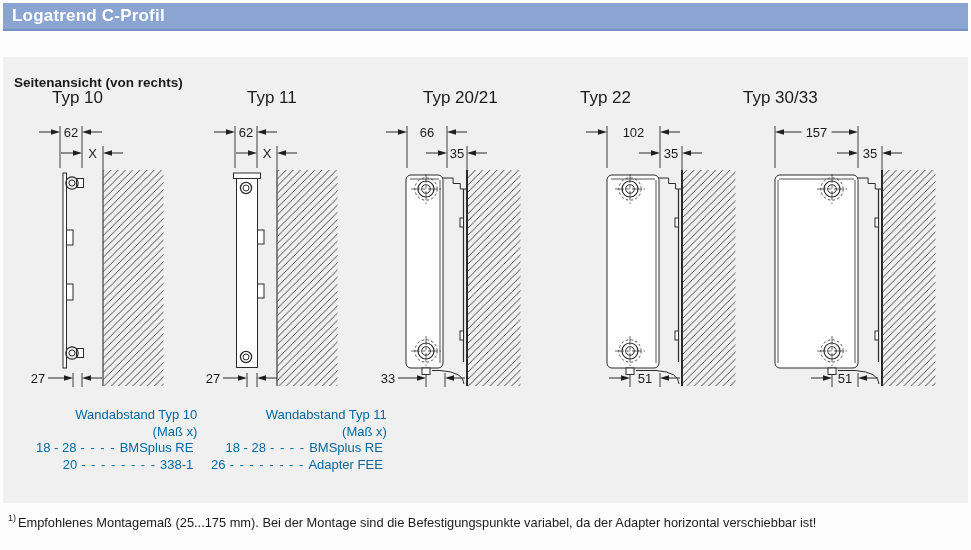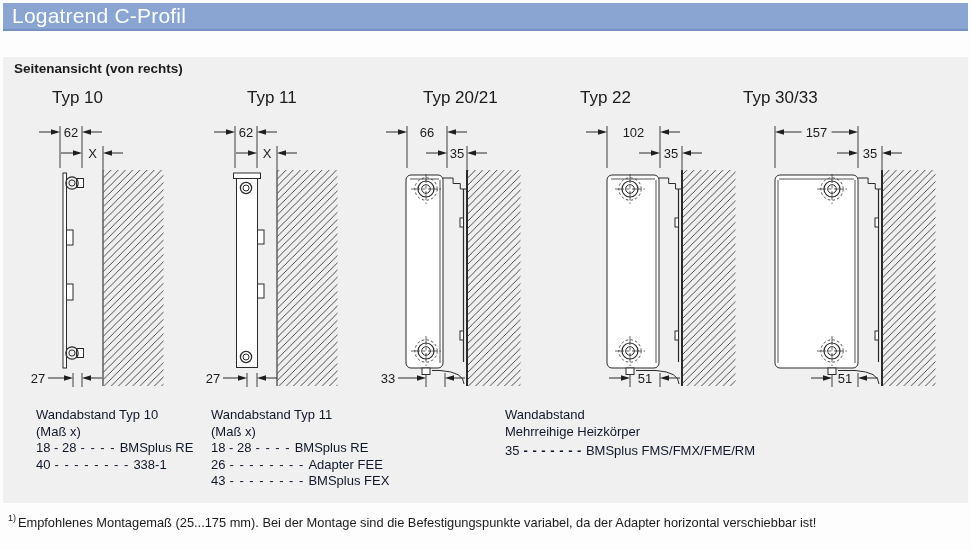"Logatrend C-Profil" .header-bar .t { font-size: 21px -> 17px; font-weight: normal -> bold }
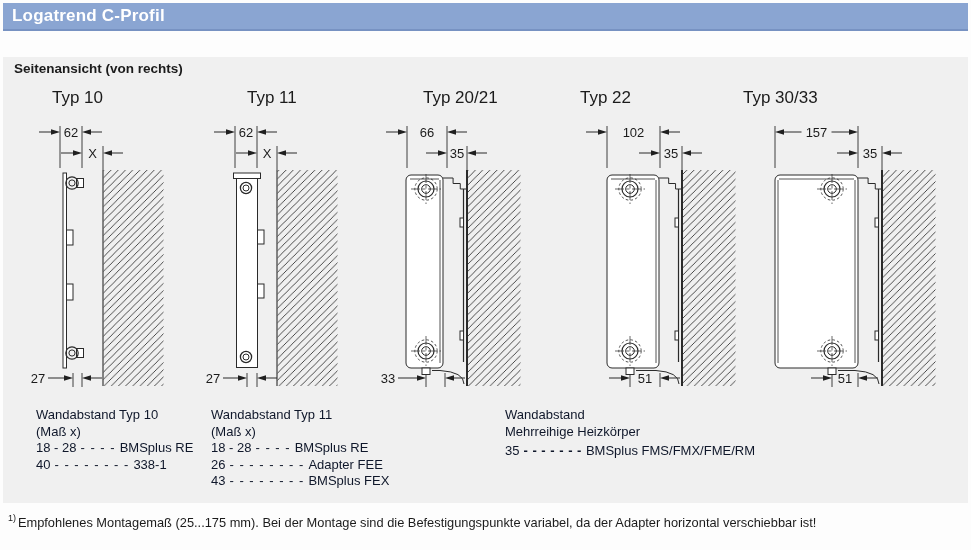"Seitenansicht (von rechts)" .heading { top: 4px -> 18px }
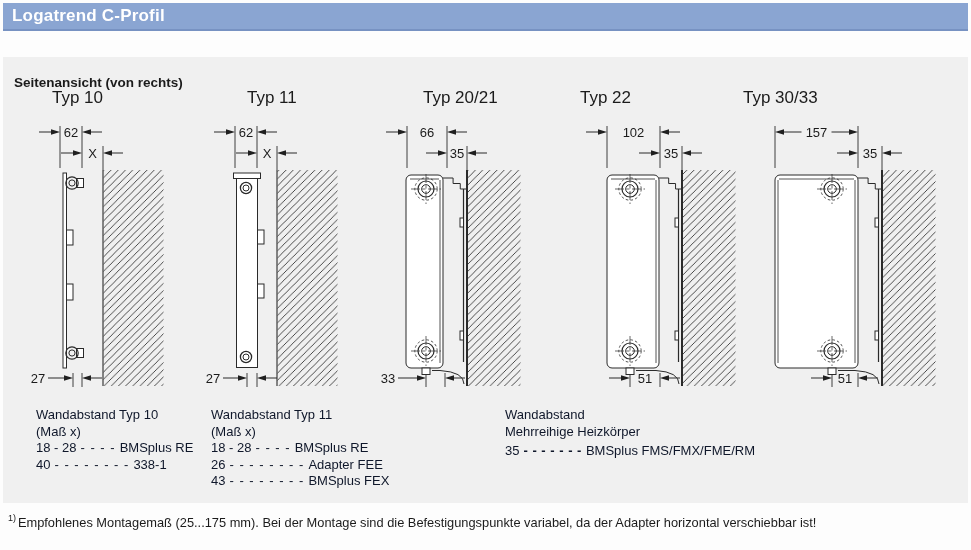"Wandabstand Typ 10" .note { color: #0f172a -> #0369a1; text-align: none -> right }
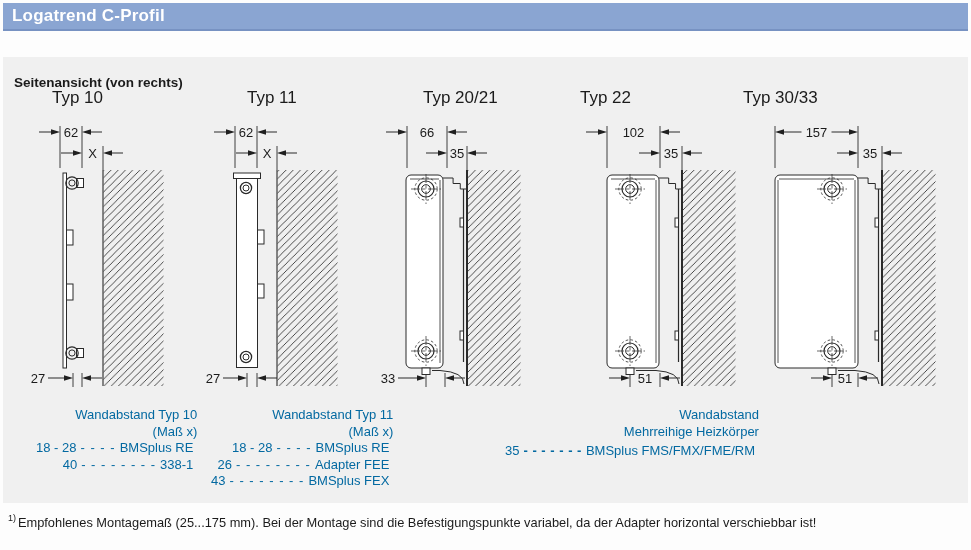"Wandabstand" div.note { html: <div> <div>Wandabstand</div> <div>Mehrreihige Heizkörper</div> <div> <span>35</span><span>- - - - - - -</span><span>BMSplus FMS/FMX/FME/RM</span> </div> </div> -> none }
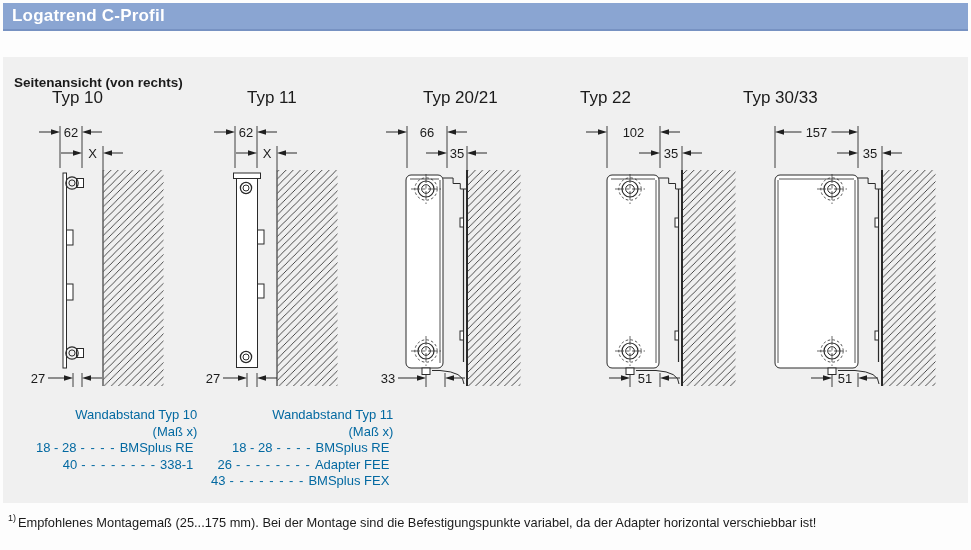"40" span { text: 40 -> 20 }
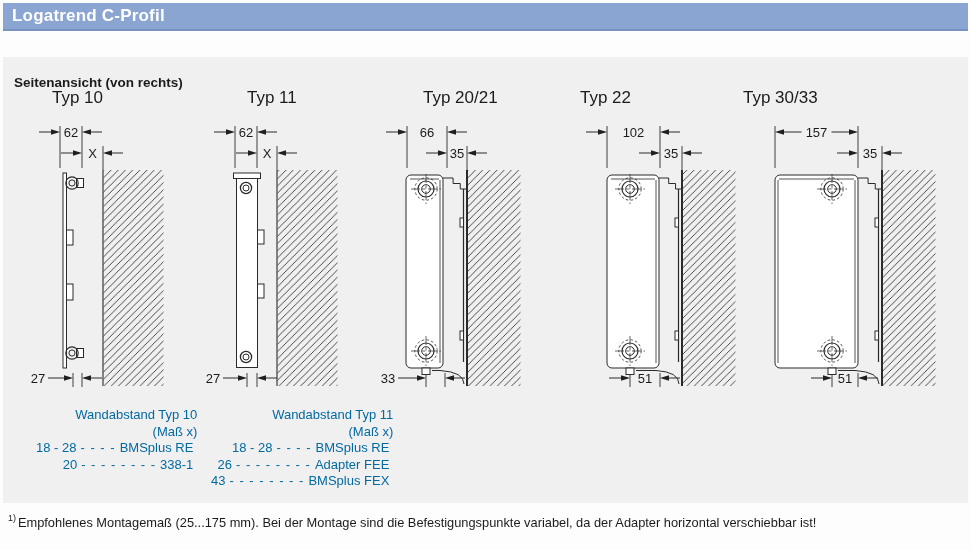"43 - - - -" div.r { html: <div> <span>43</span><span>- - - - - - - -</span><span>BMSplus FEX</span> </div> -> none }
